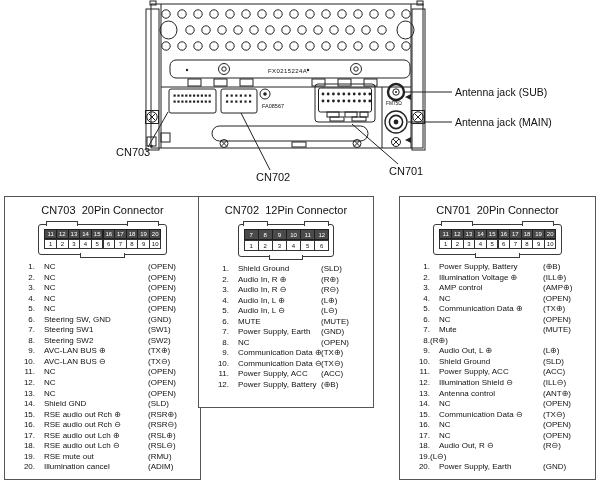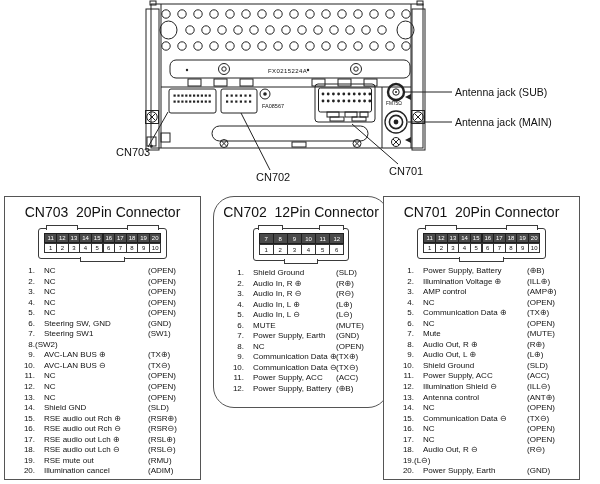"CN703 20Pin Connector" .panel-title { font-size: 14px -> 11px }
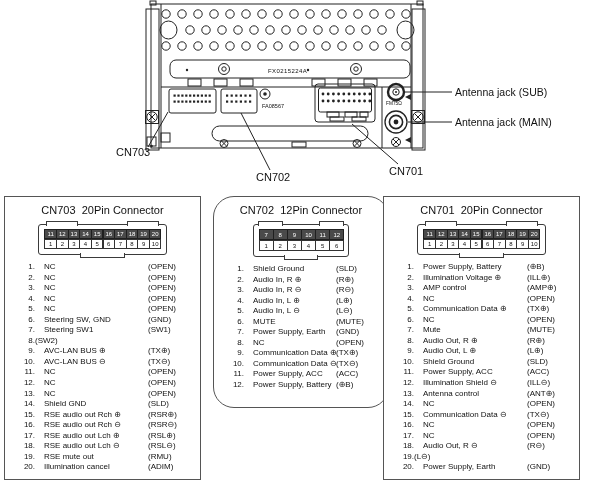"CN702 12Pin Connector" div.panel { border-radius: 21px -> none; left: 213px -> 198px }
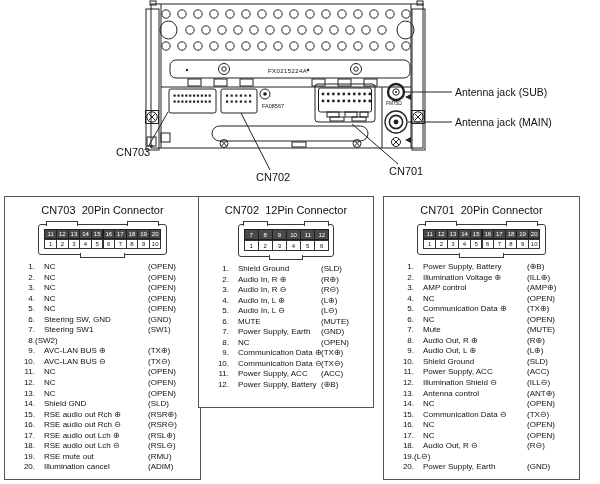"CN701 20Pin Connector" div.panel { left: 383px -> 399px }
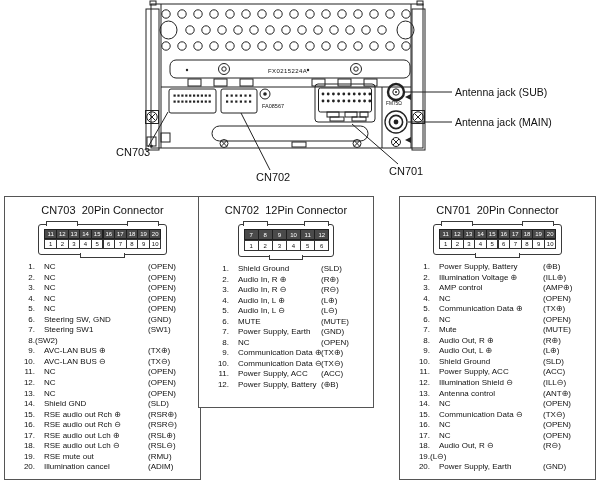"Steering SW2" span.pin-name { html: none -> <span>Steering SW2</span> }
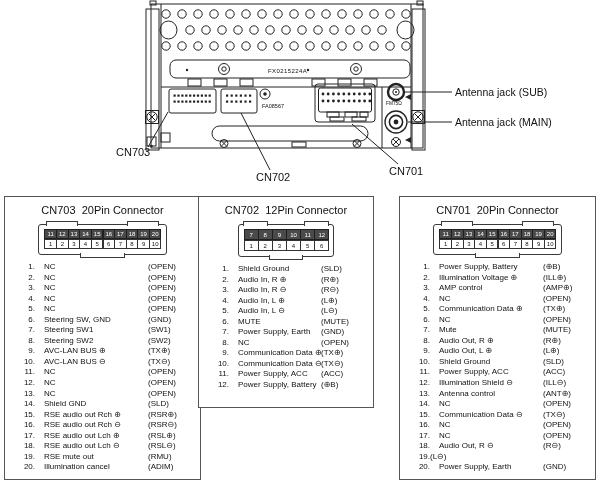"Audio Out, R ⊕" span.pin-name { html: <span>Audio Out, R ⊕</span> -> none }
